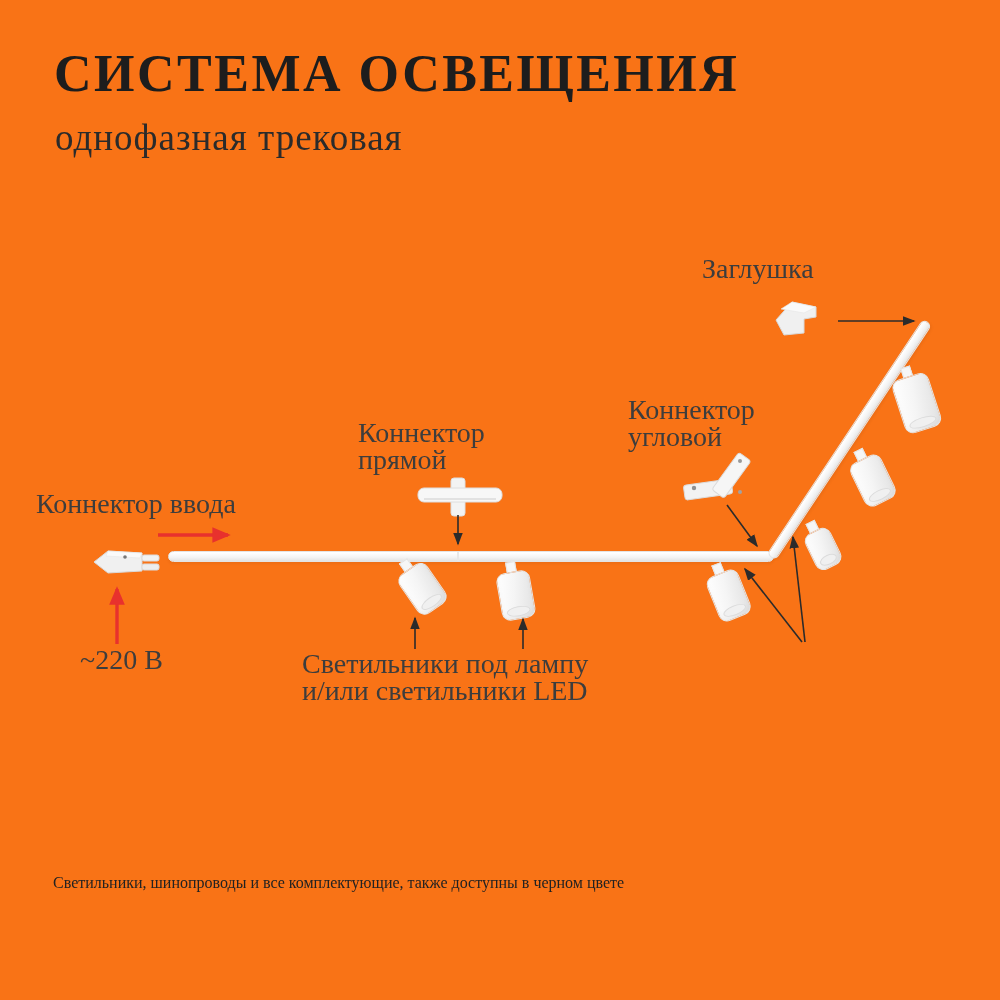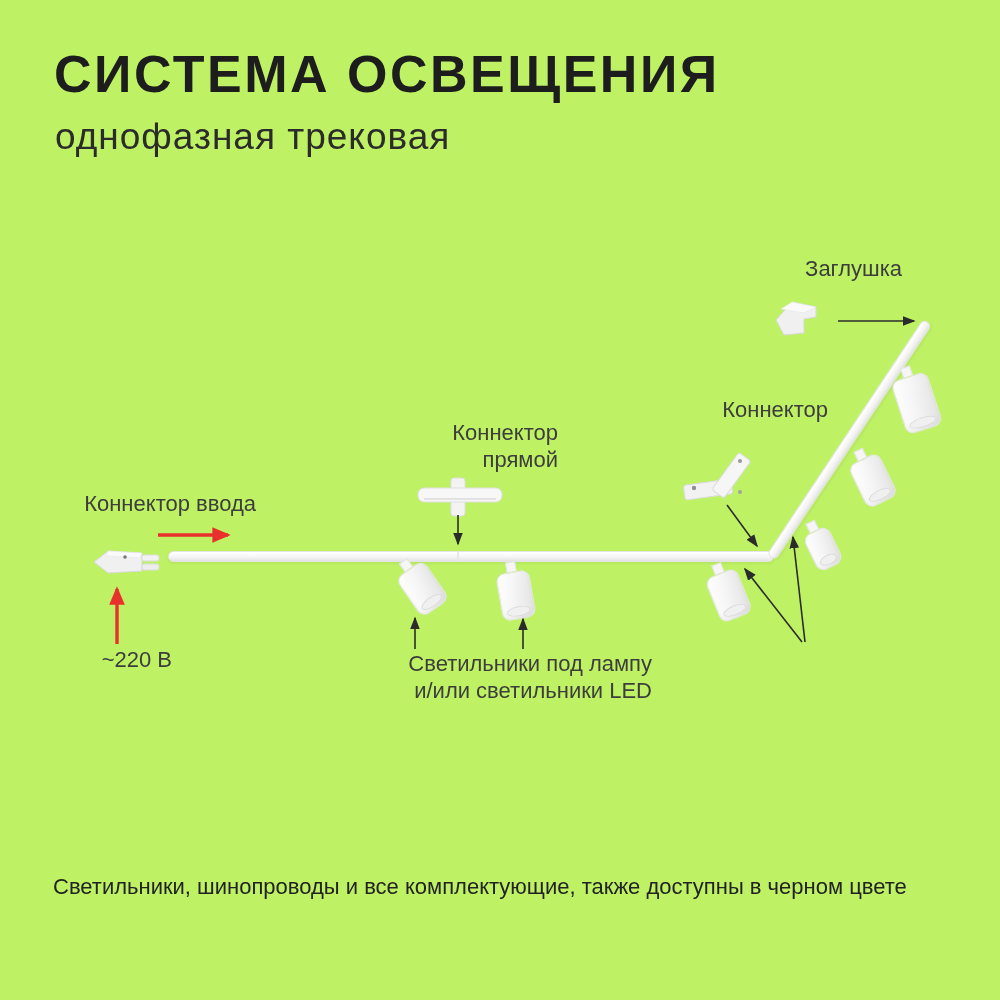"СИСТЕМА ОСВЕЩЕНИЯ" .page { background: #bef264 -> #f97316; font-family: none -> Liberation Serif, serif }
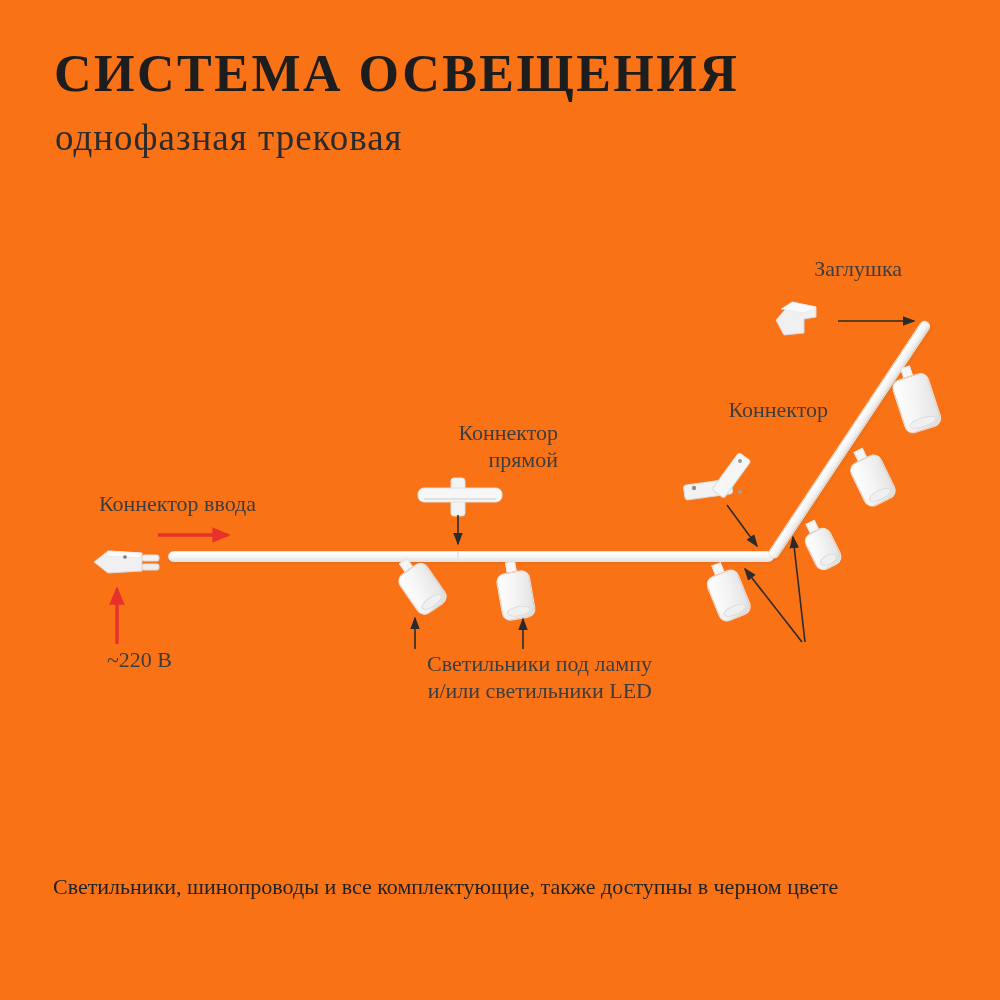"Заглушка" .label { font-size: 22px -> 28px; text-align: right -> left }
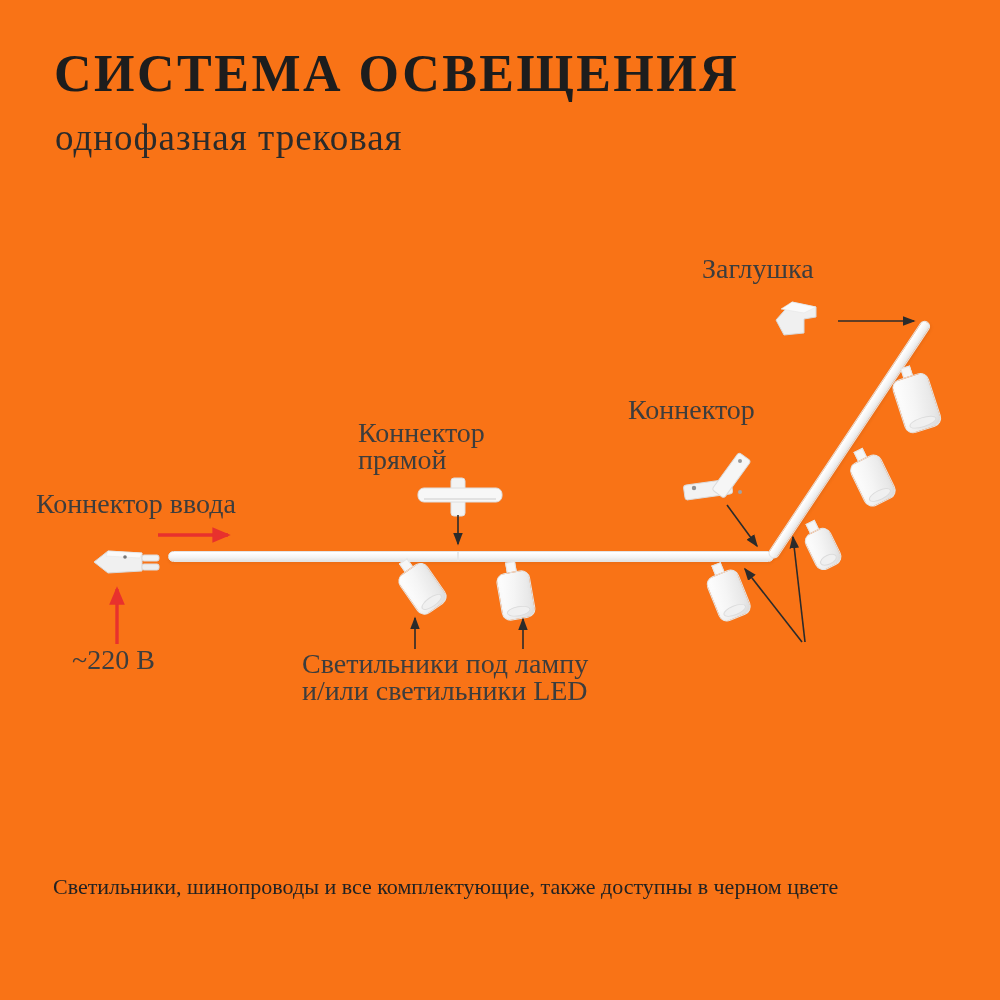"угловой" div { html: none -> <div>угловой</div> }
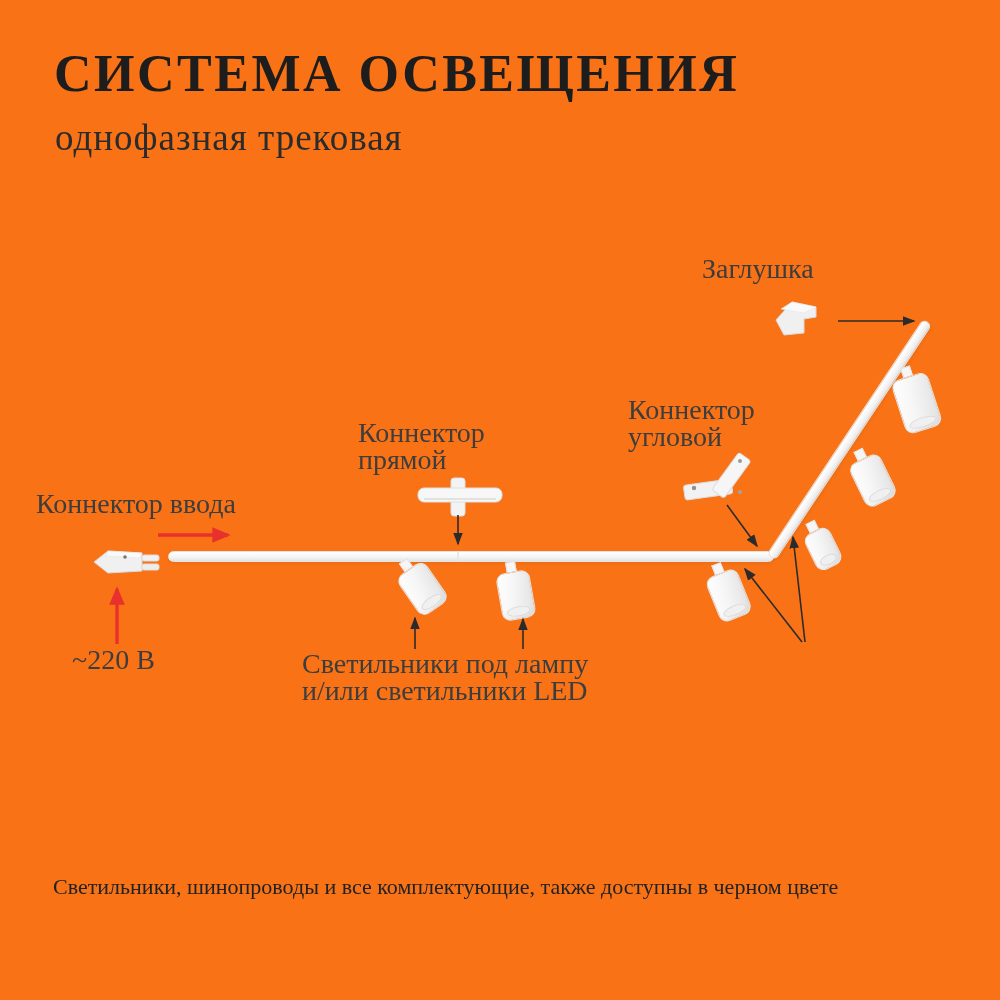"~220 В" .lbl-voltage { left: 72px -> 80px }
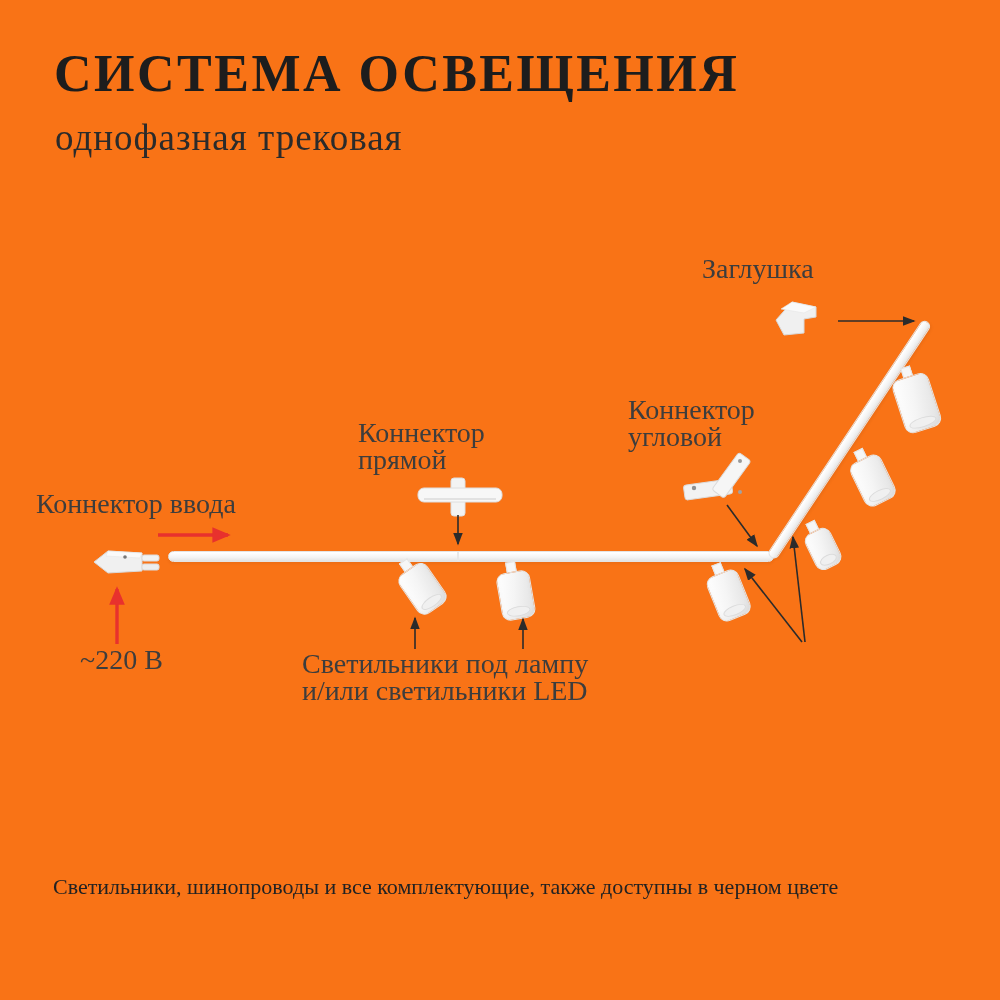"Светильники, шинопроводы и все" .note { font-size: 22px -> 16px }
